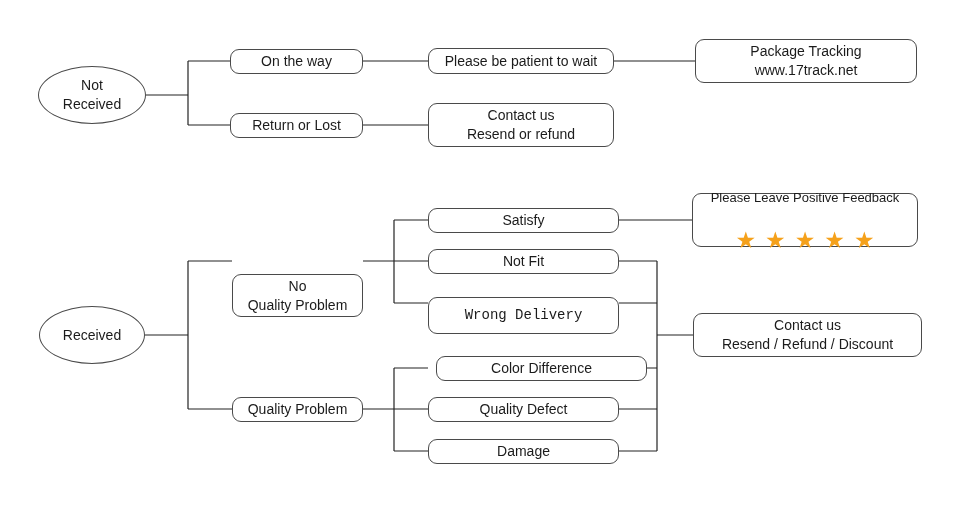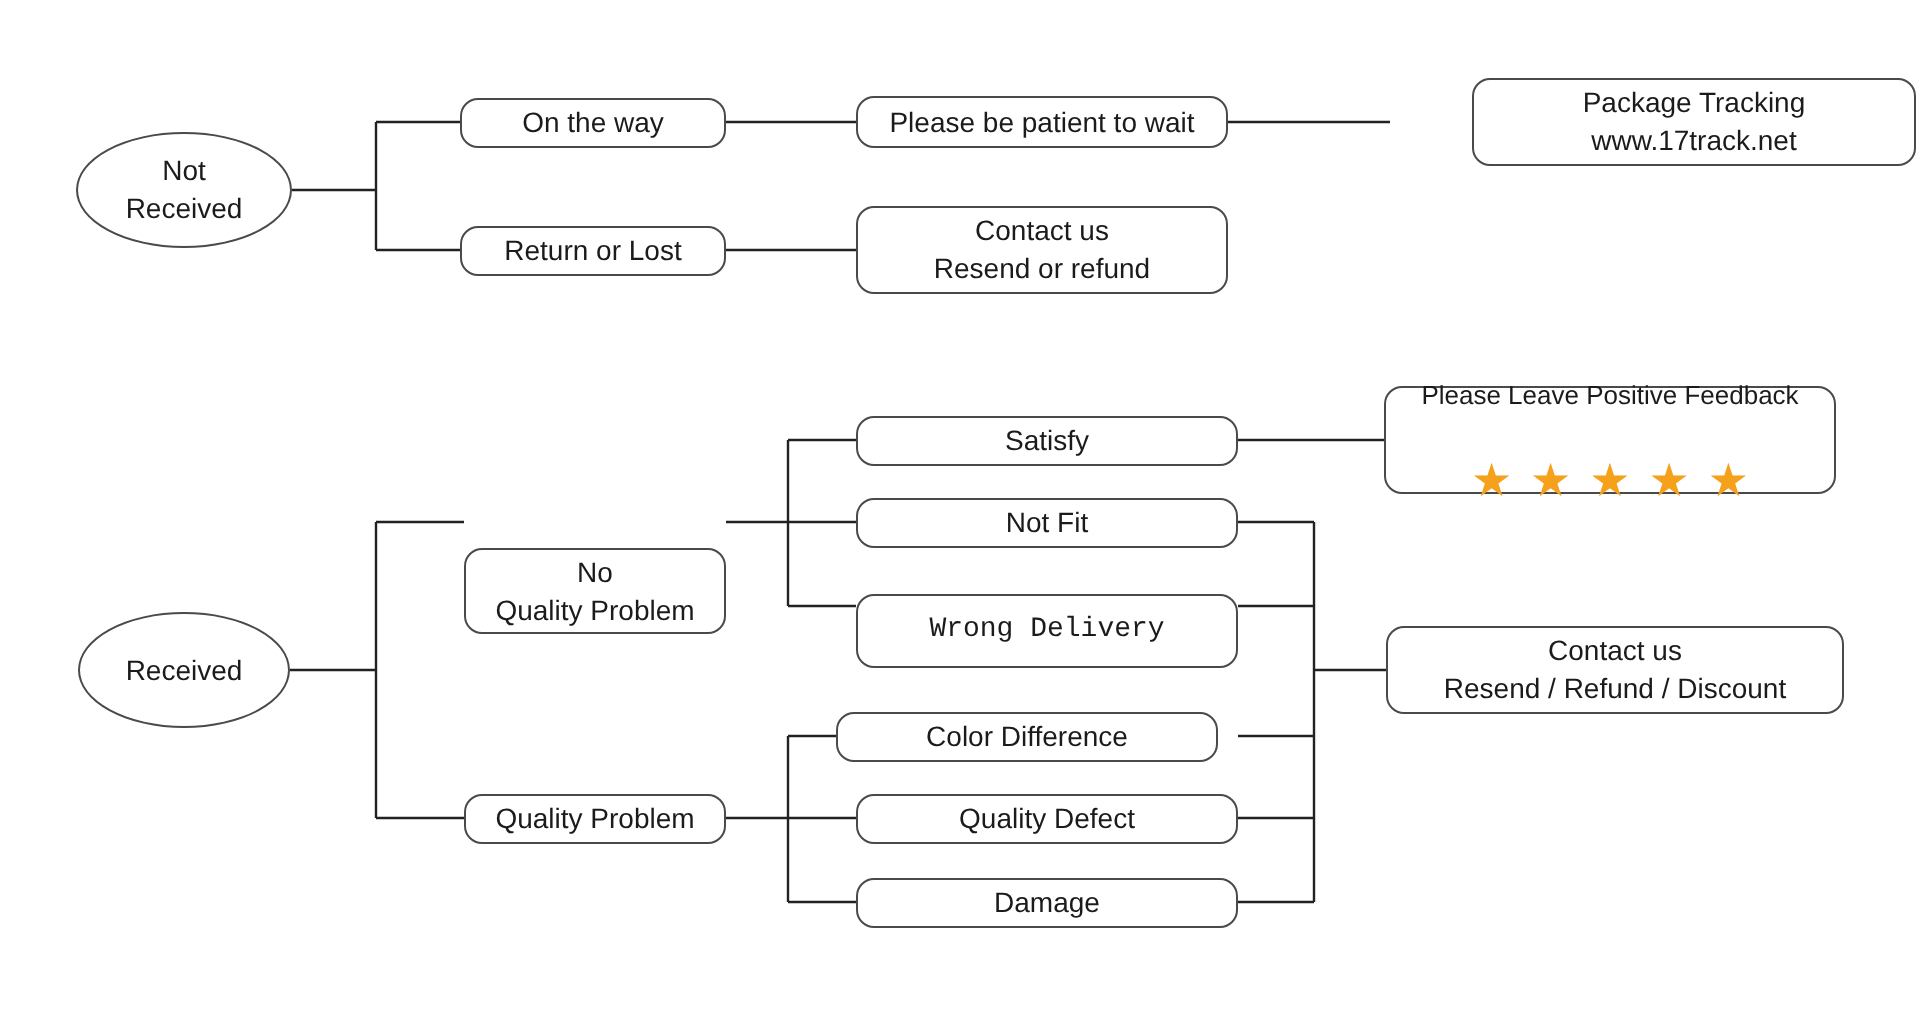"Package Tracking" #n-package-tracking { margin-left: 41px -> none }
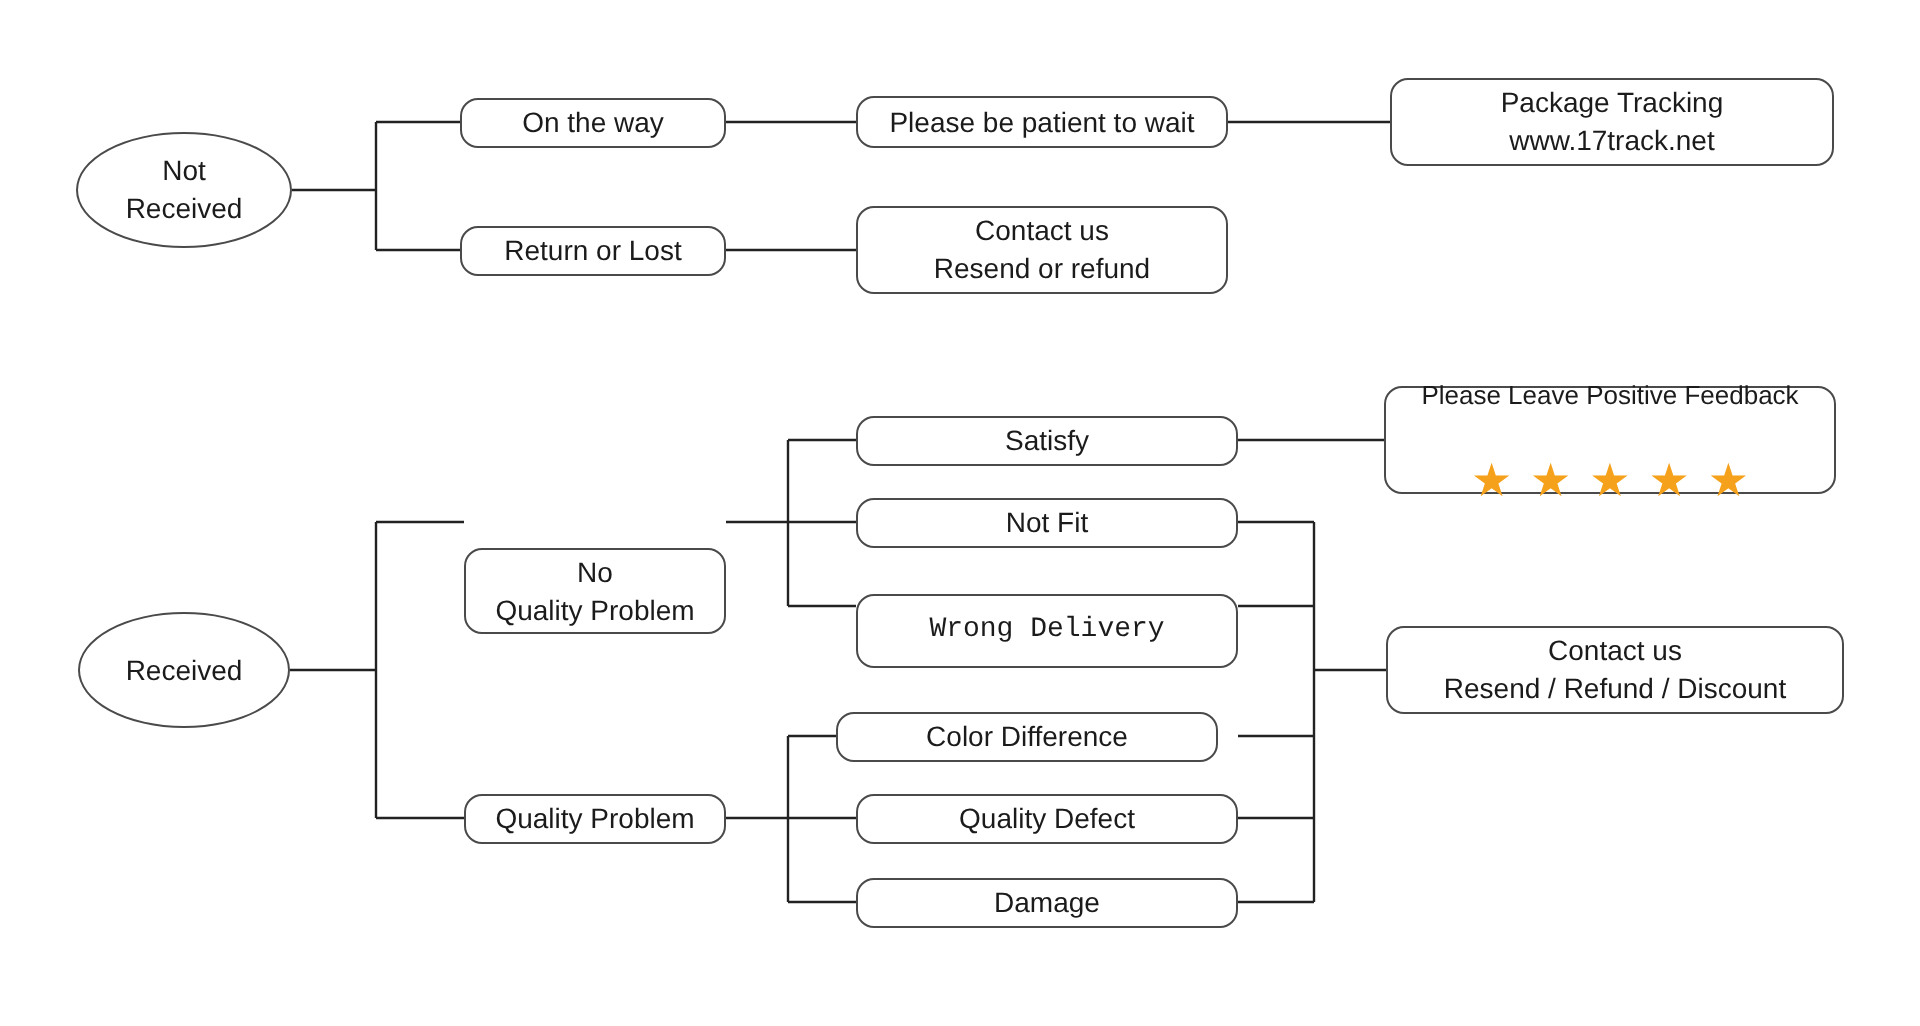"Color Difference" #n-color-difference { left: 418px -> 436px; width: 191px -> 211px }
